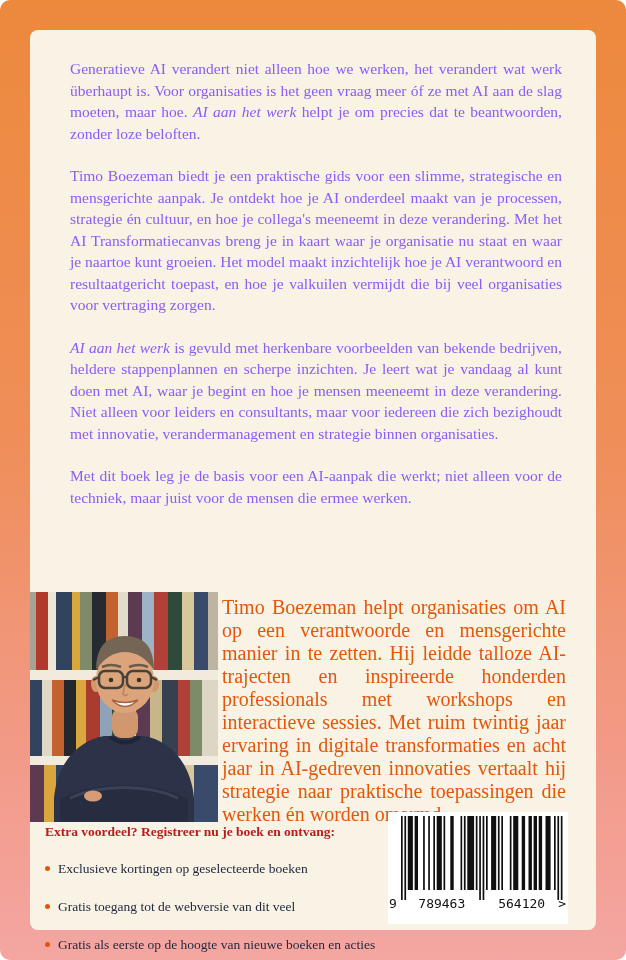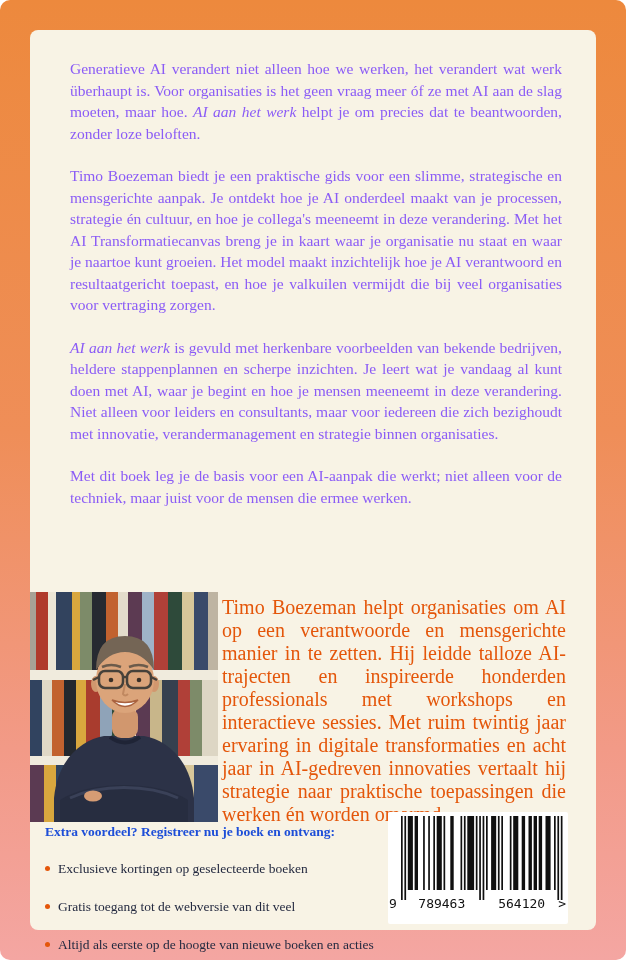"Extra voordeel? Registreer nu je" .offer-heading { color: #1d4ed8 -> #b91c1c }
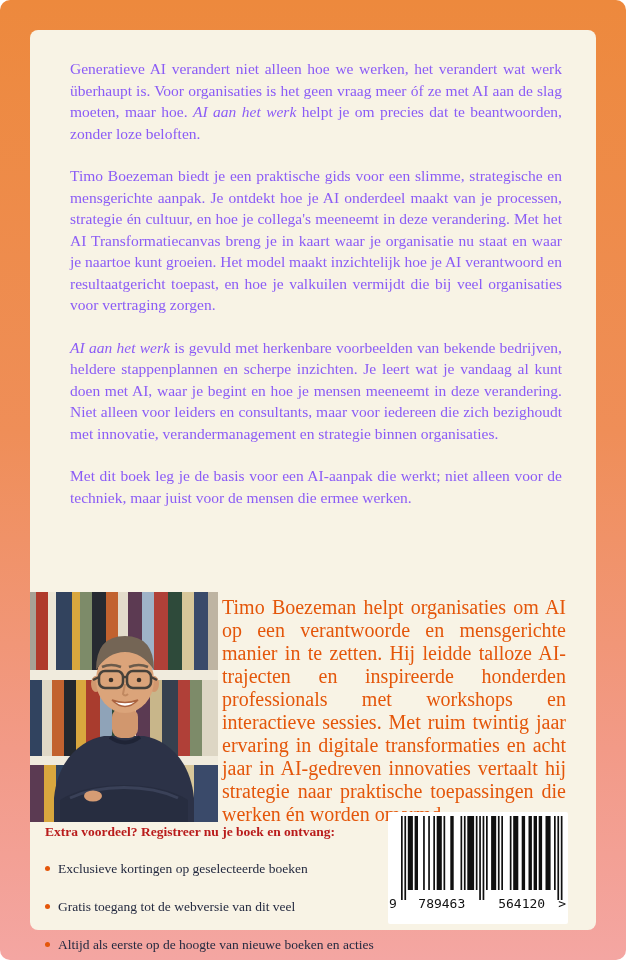"Altijd als eerste op de" li { text: Altijd -> Gratis }
